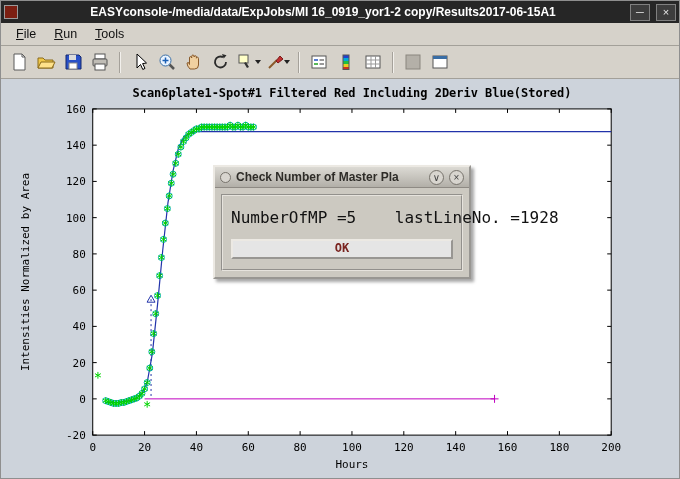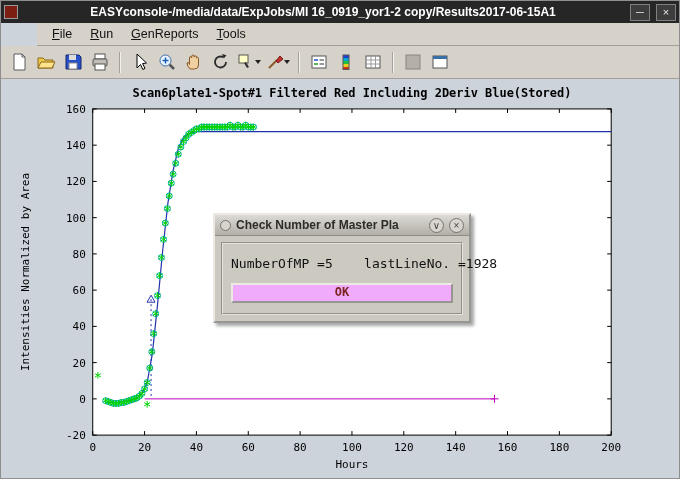"File" .menubar { margin-left: 36px -> none }
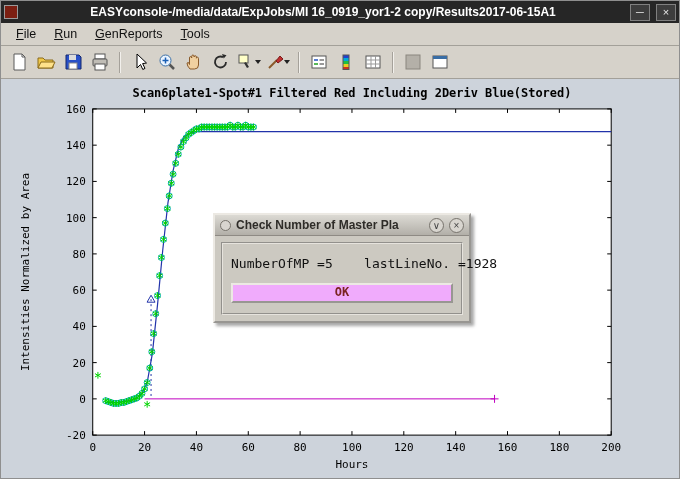"GenReports" div.menu-item { html: <div><u>G</u>enReports</div> -> none }
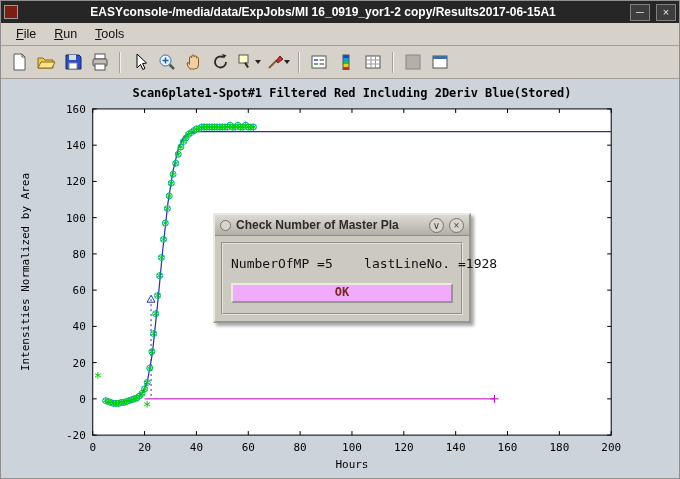"Check Number of Master Pla" .dialog { margin-top: 48px -> none }
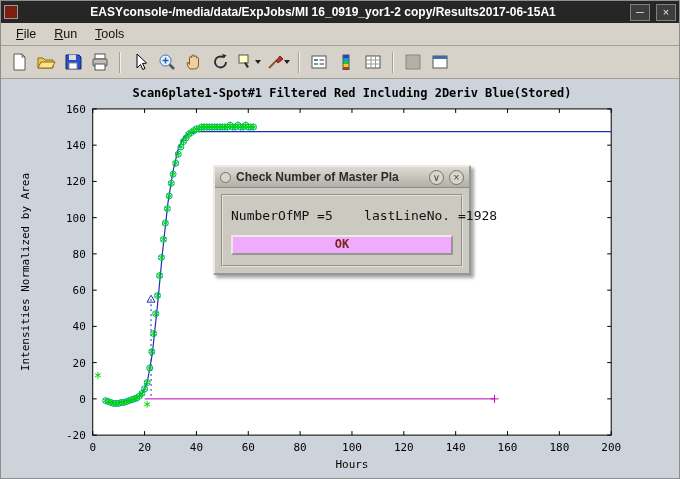"NumberOfMP =5 lastLineNo. =1928" .dialog-message { font-size: 13px -> 16px }
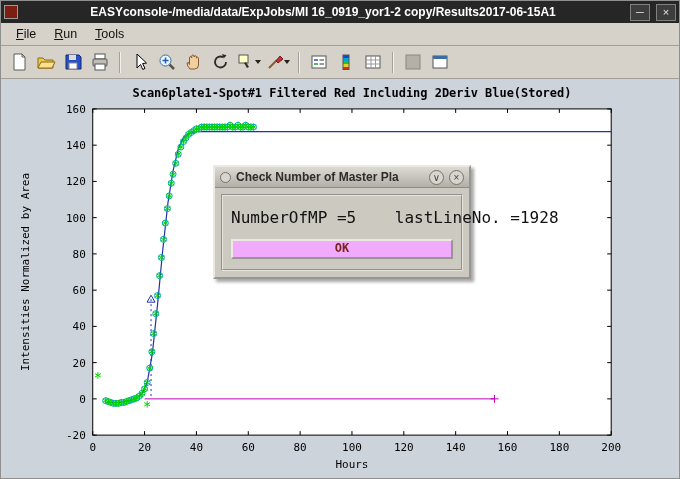"OK" .ok-button { background: #f0abfc -> #e5e5e5 }
